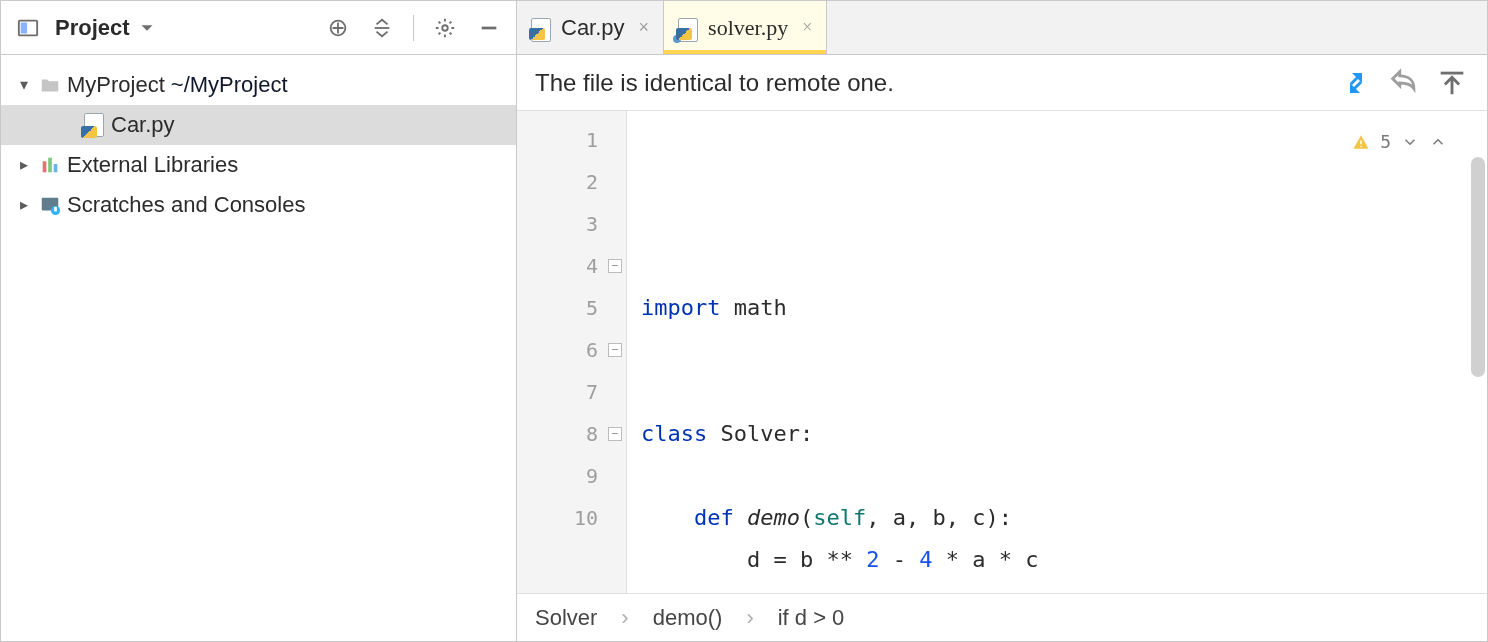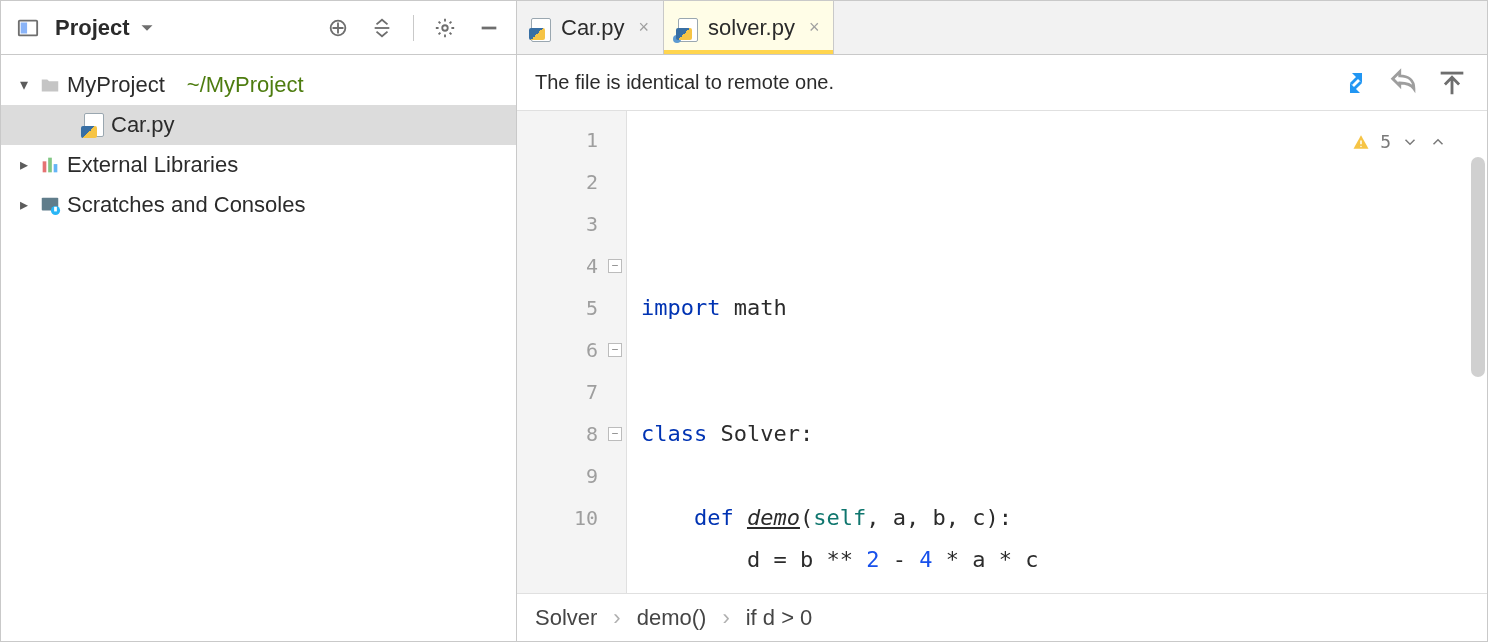"solver.py" .tab.active { font-family: none -> Liberation Serif, serif }
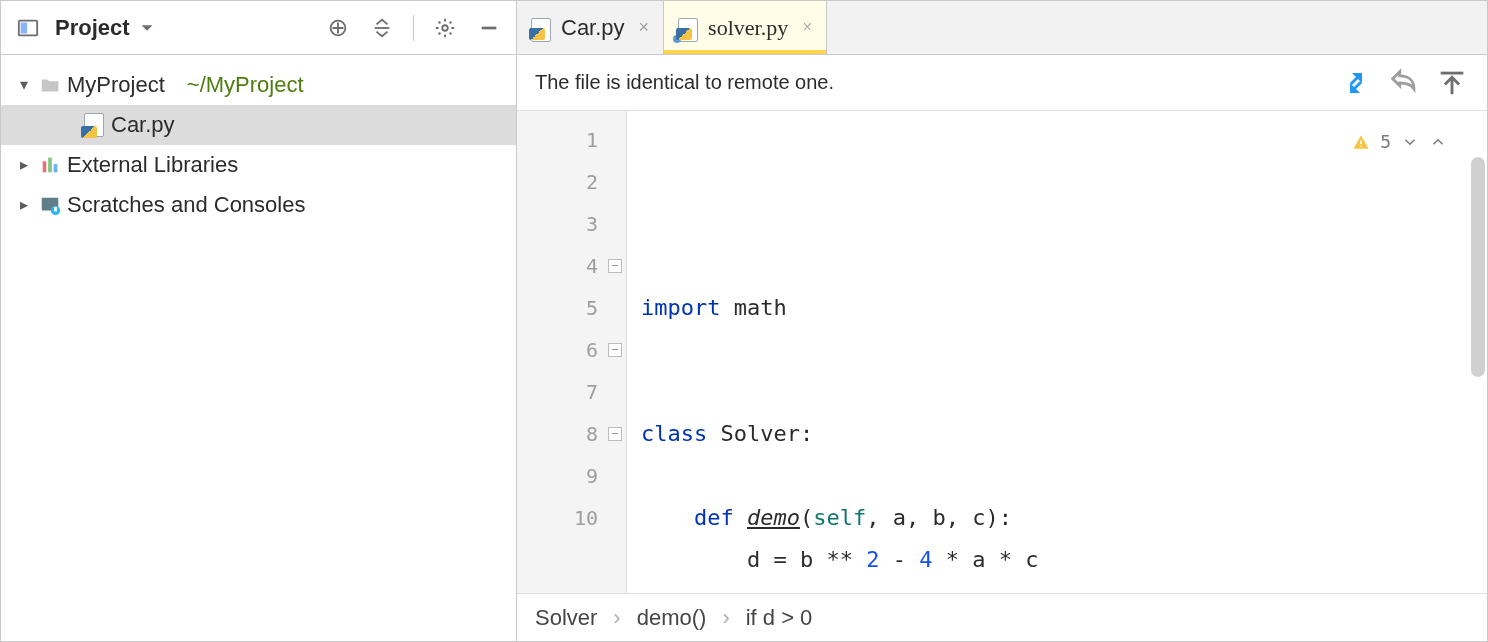"~/MyProject" .tree-row .dim { color: #4d7c0f -> #0f172a; margin-left: 16px -> 0 }
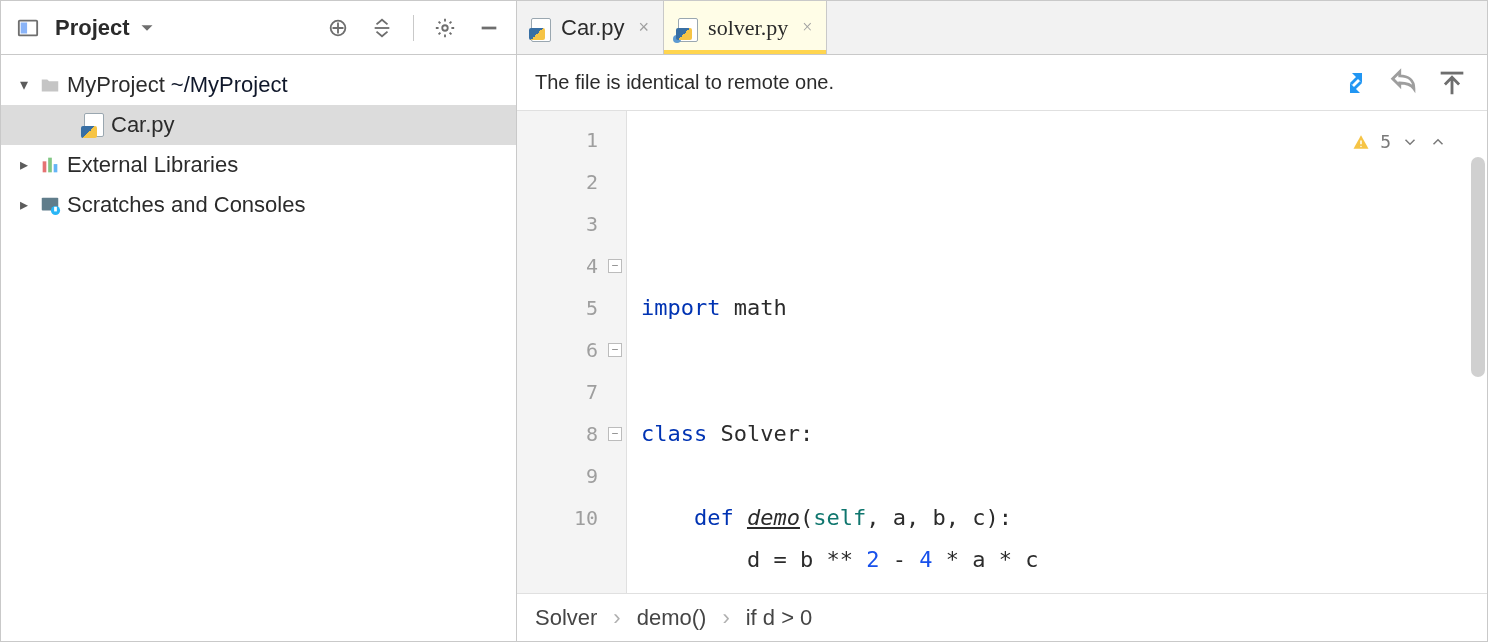"The file is identical to" .infobar .msg { font-size: 20px -> 24px }
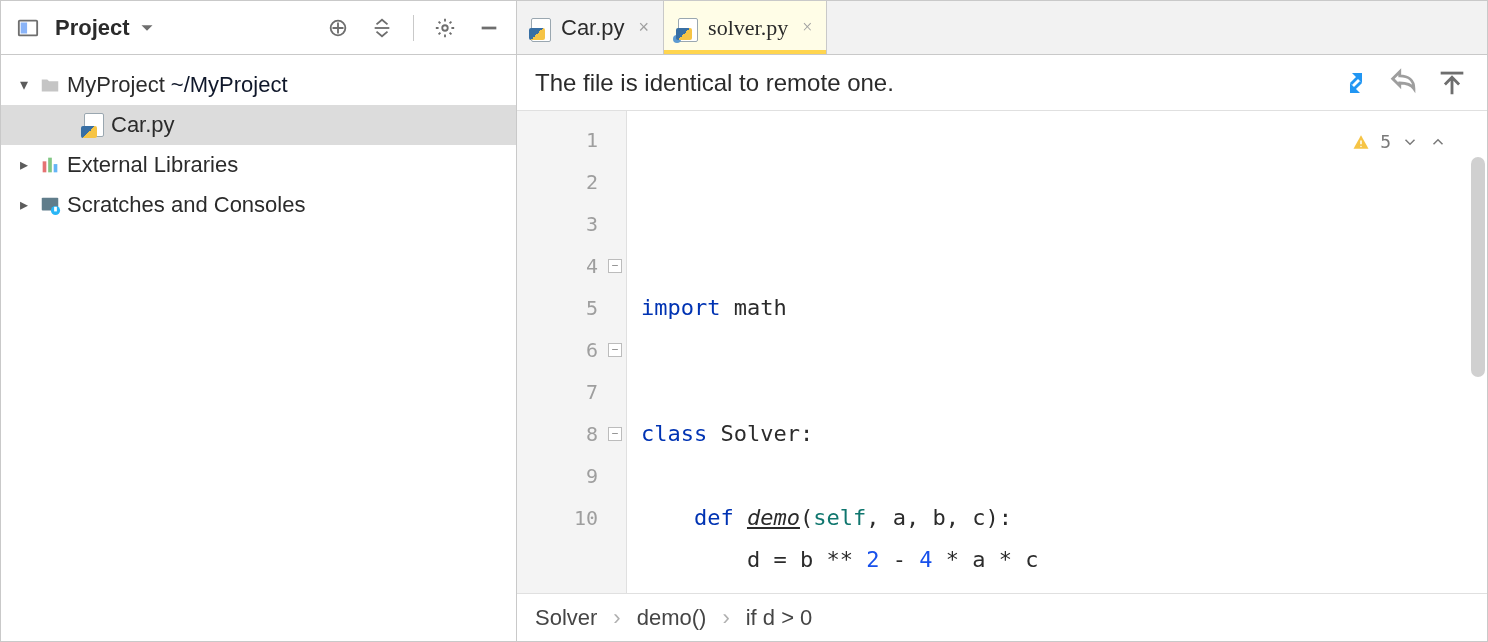"demo" .fn { text-decoration: underline -> none }
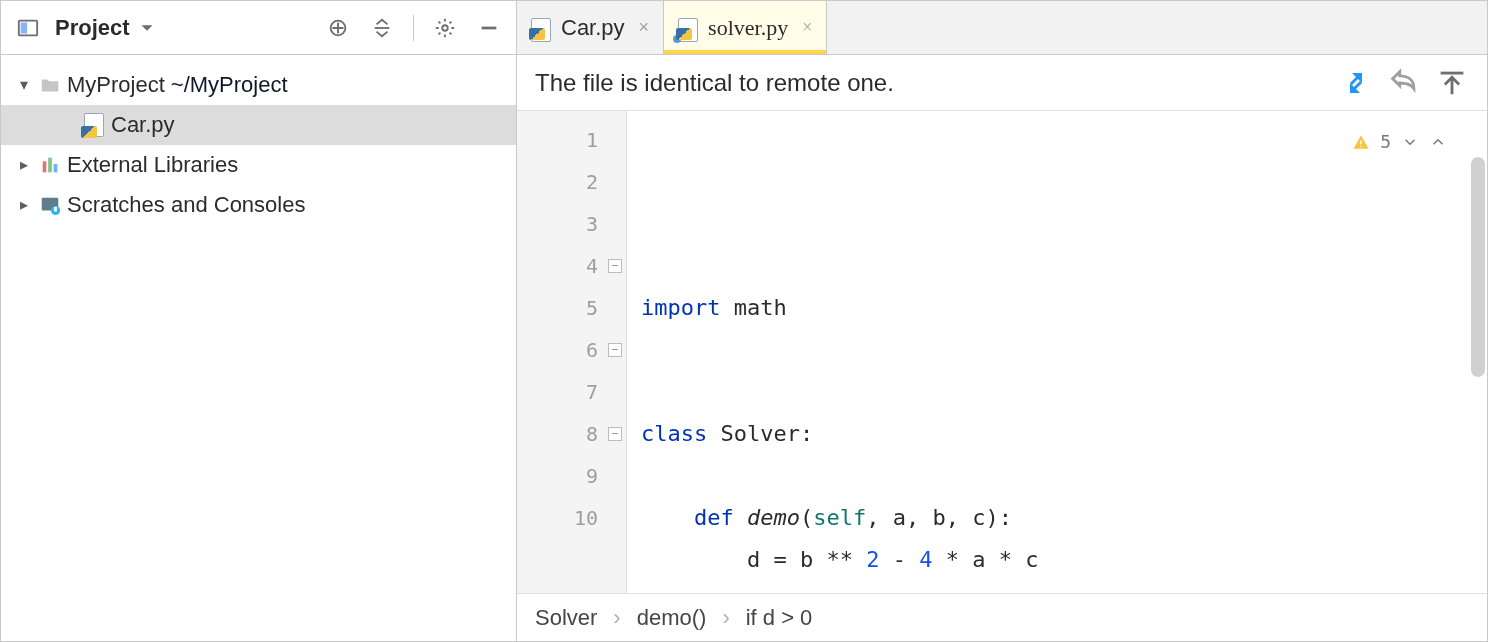"Solver" .bc-bar { gap: 16px -> 24px }
